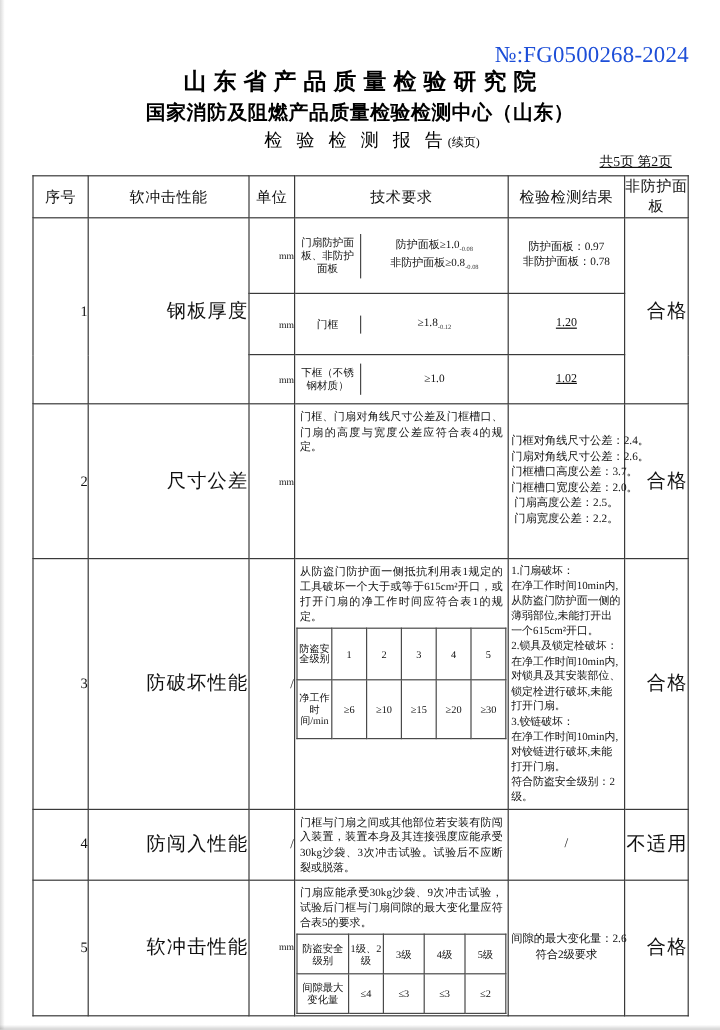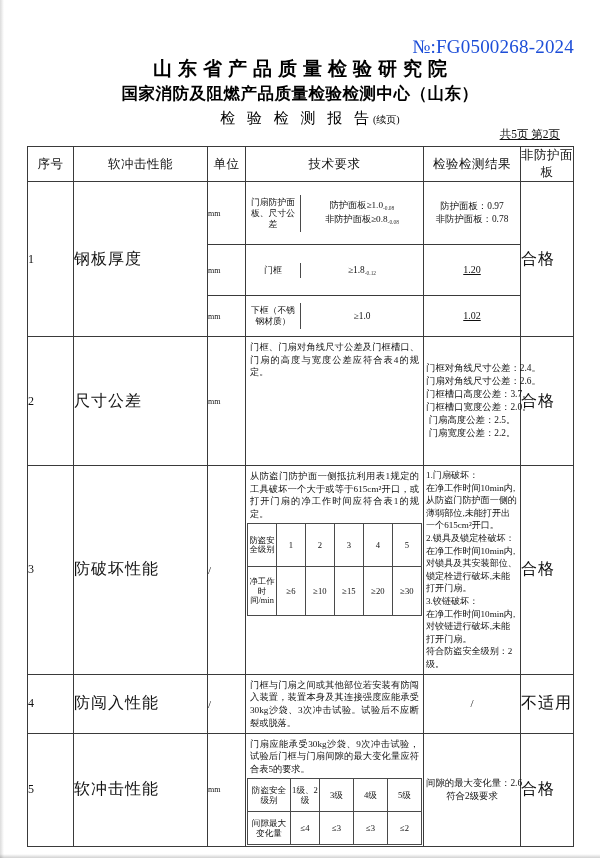"门扇防护面板、尺寸公差" td { text: 尺寸公差 -> 非防护面板 }
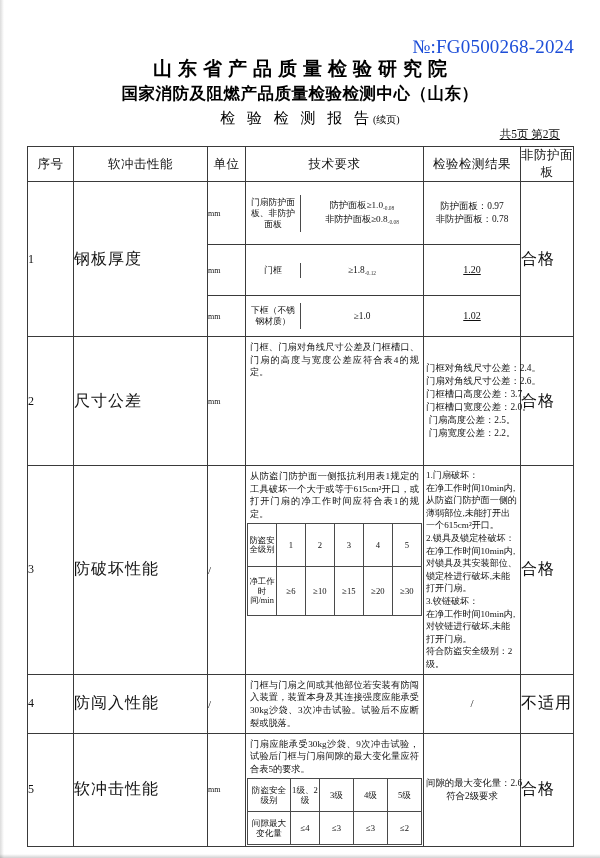"mm" td.c-no, td.c-item, td.c-unit, td.c-verdict { text-align: left -> right }
